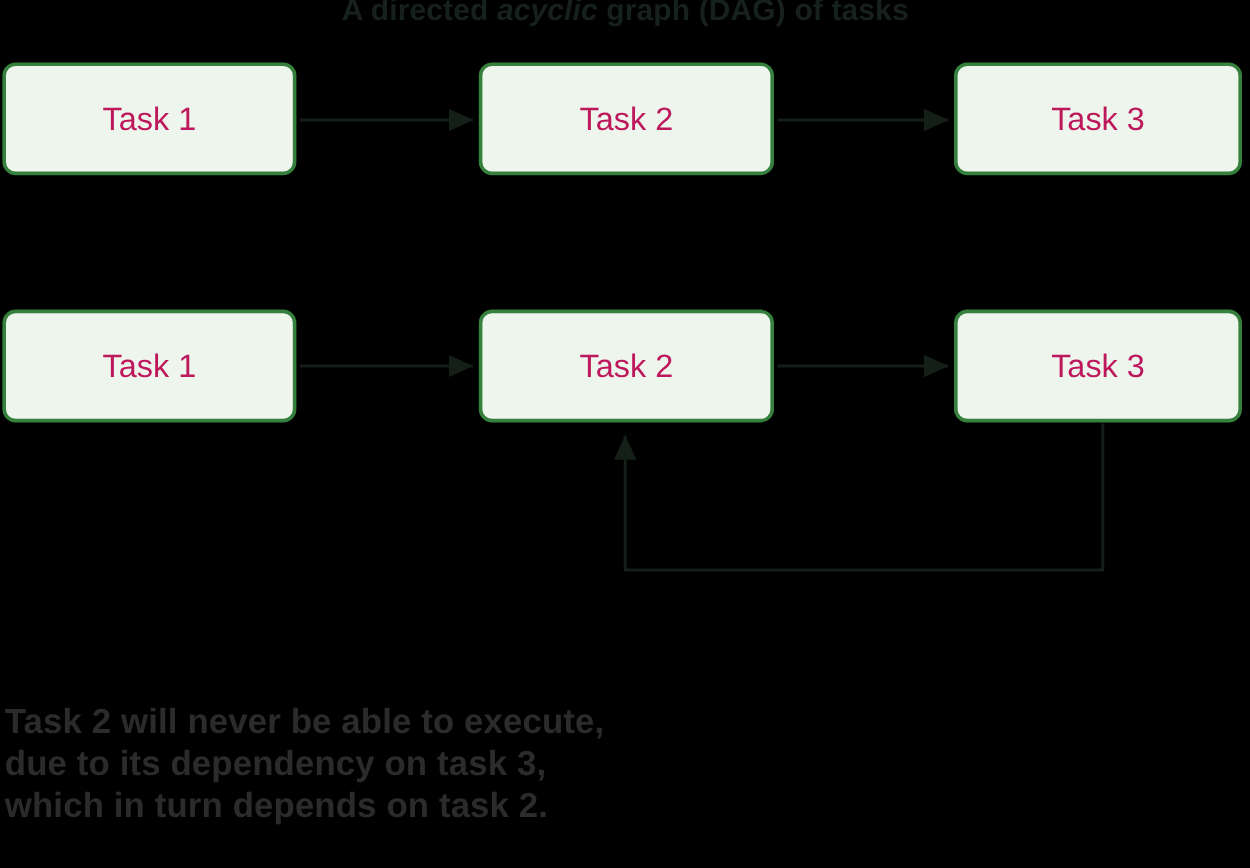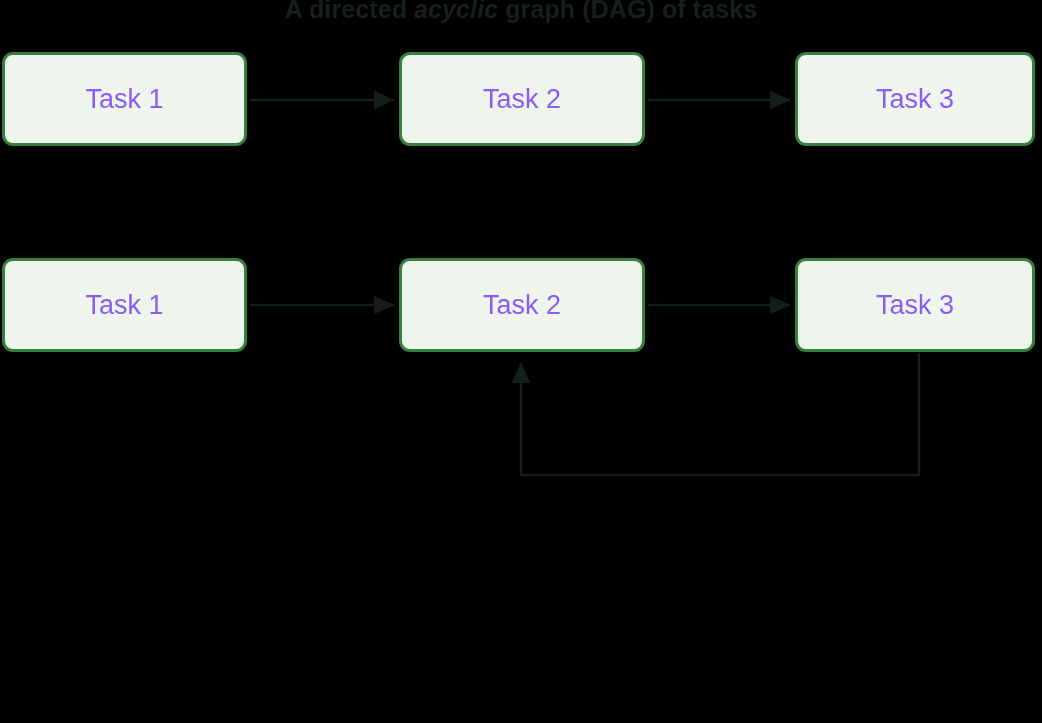"Task 1" .task-box { color: #8b5cf6 -> #be185d }
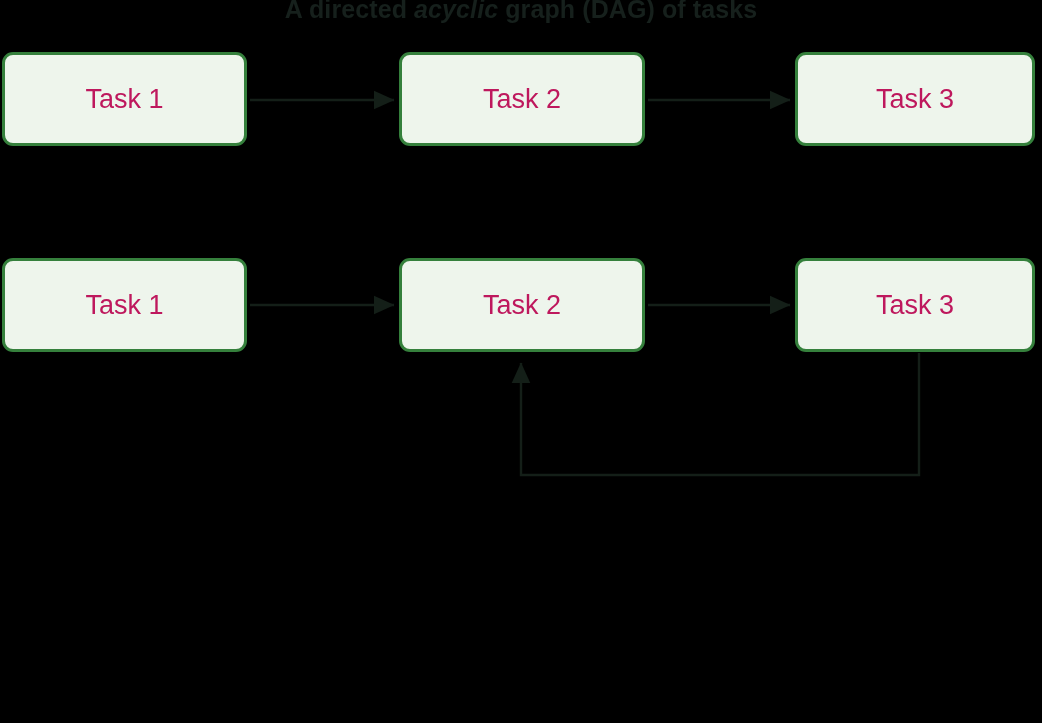"Task 2 will never be" div { html: none -> <div>Task 2 will never be able to execute, due to its dependency on task 3, which in turn depends on task 2.</div> }
